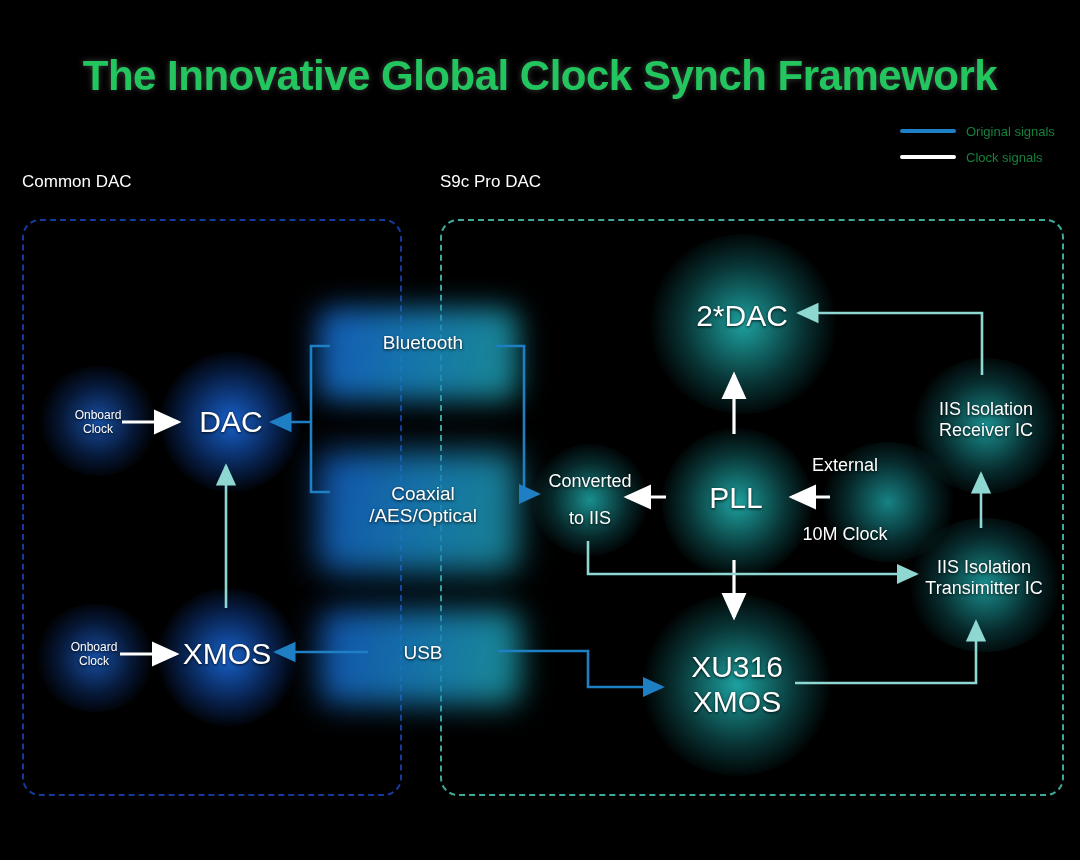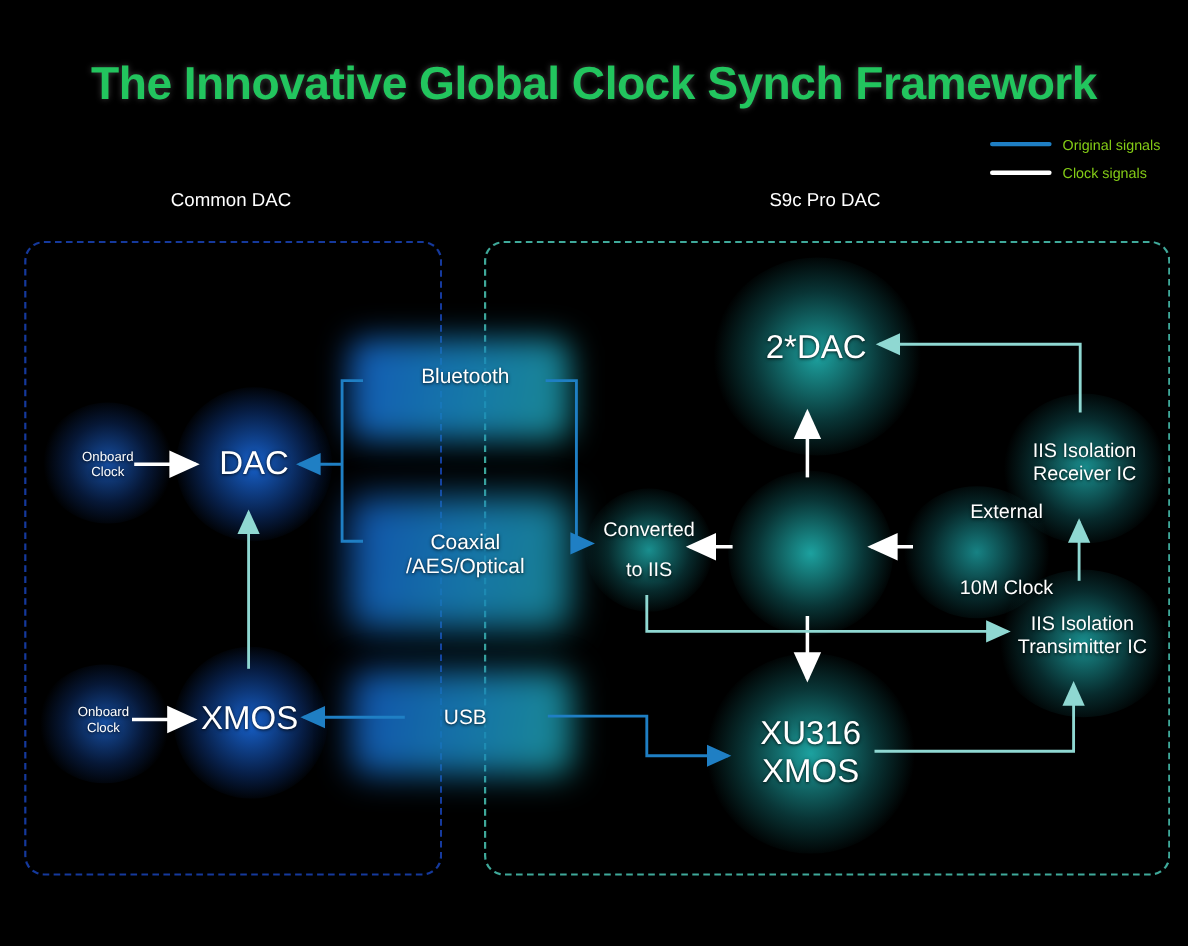"Original signals" .legend-label { color: #84cc16 -> #15803d }
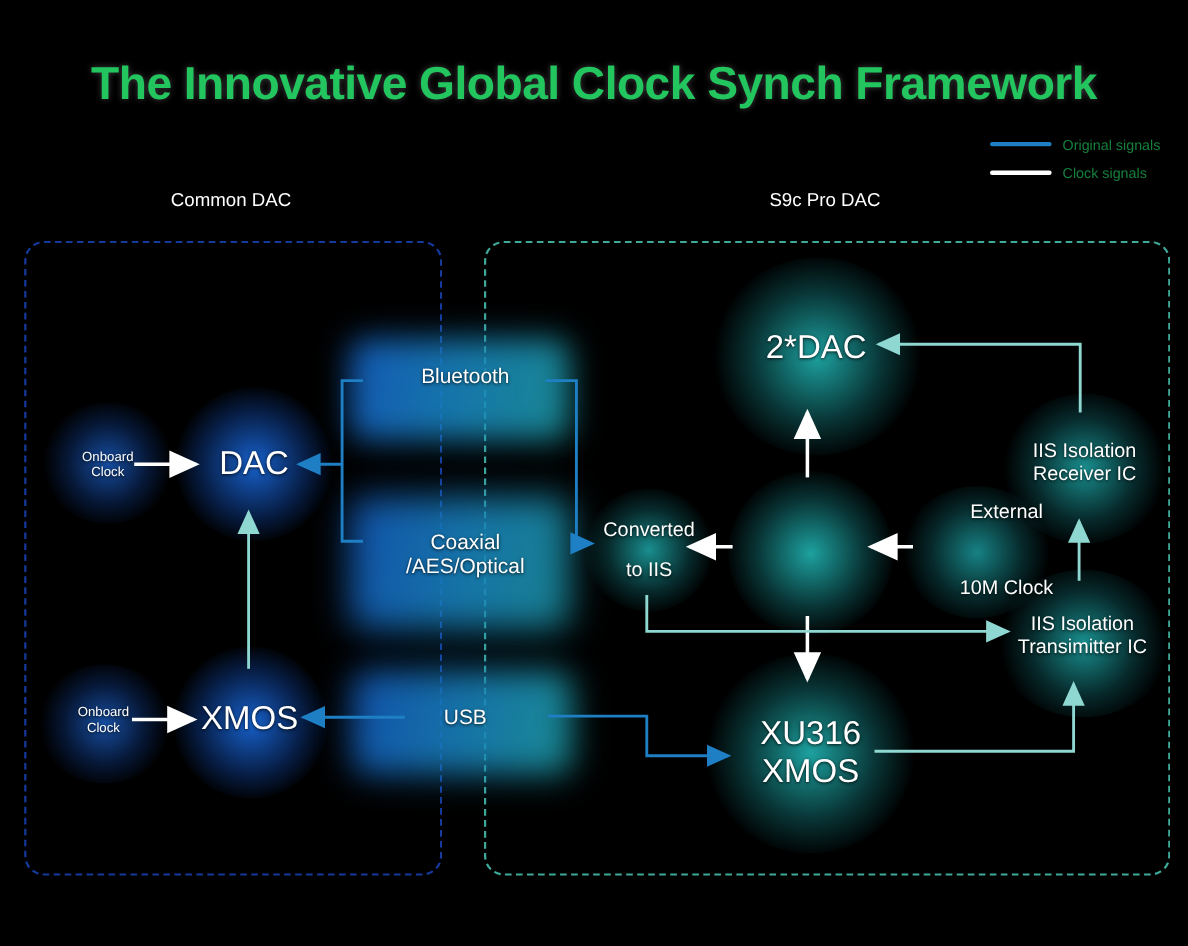"Common DAC" .panel-head { text-align: center -> left }
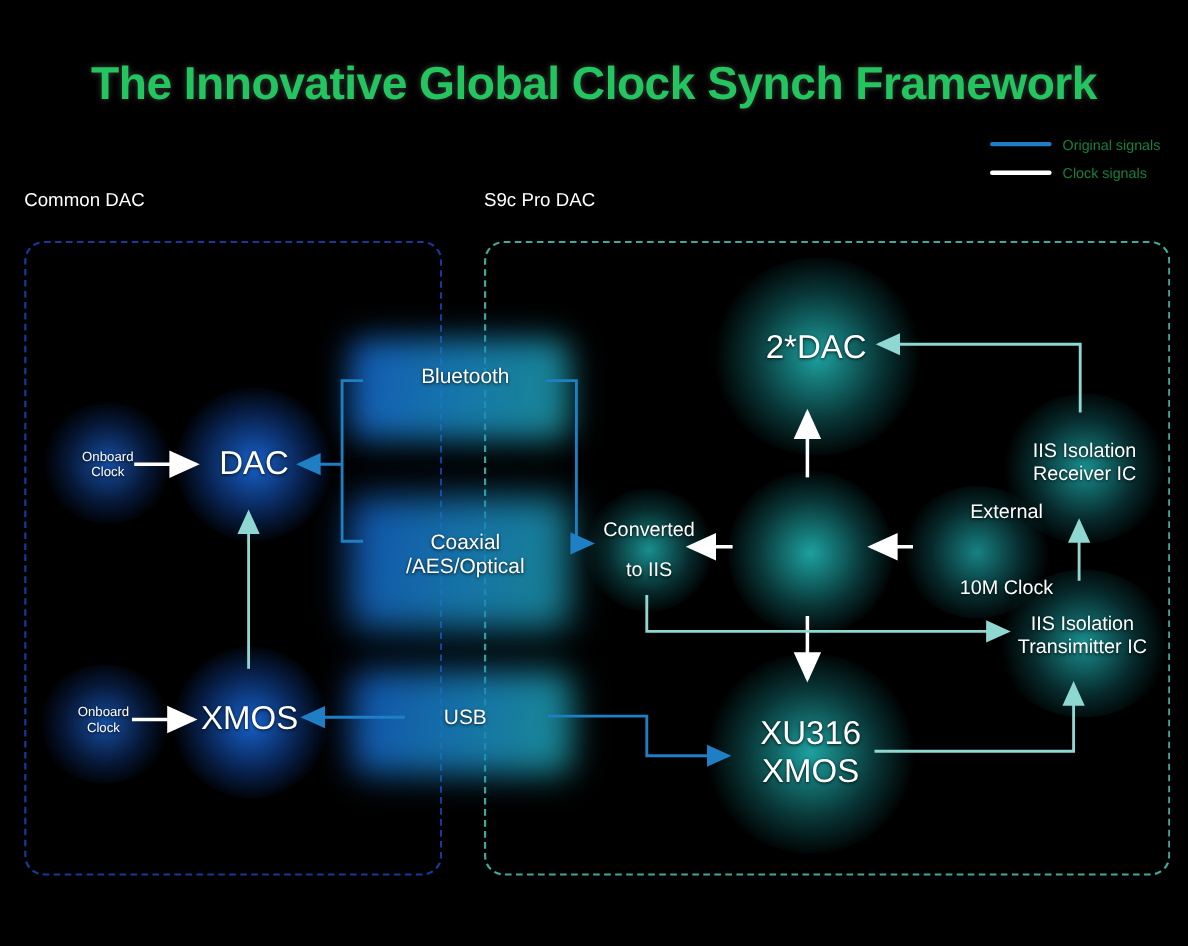"External" div.node { left: 854px -> 784px }
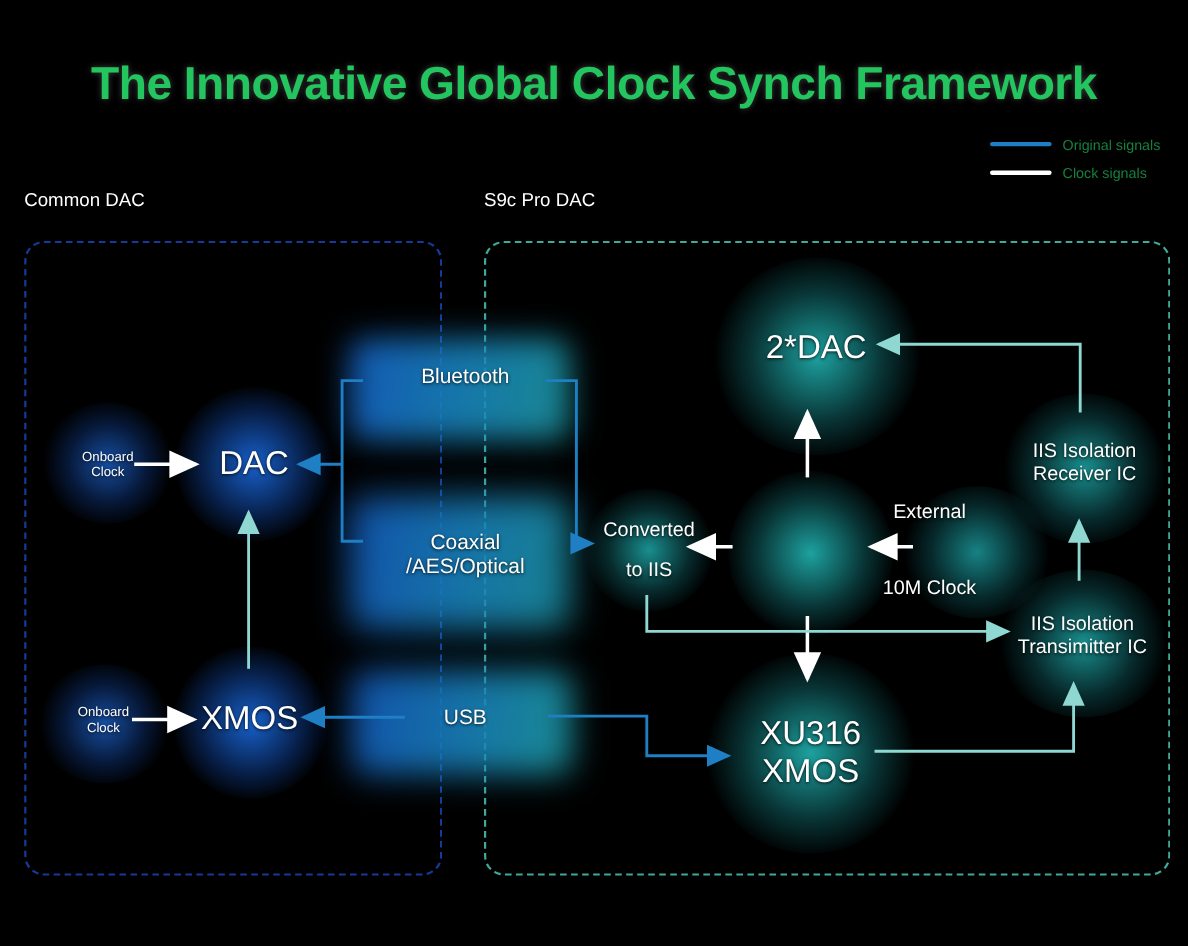"PLL" div.node { html: none -> <div> <span>PLL</span> </div> }
